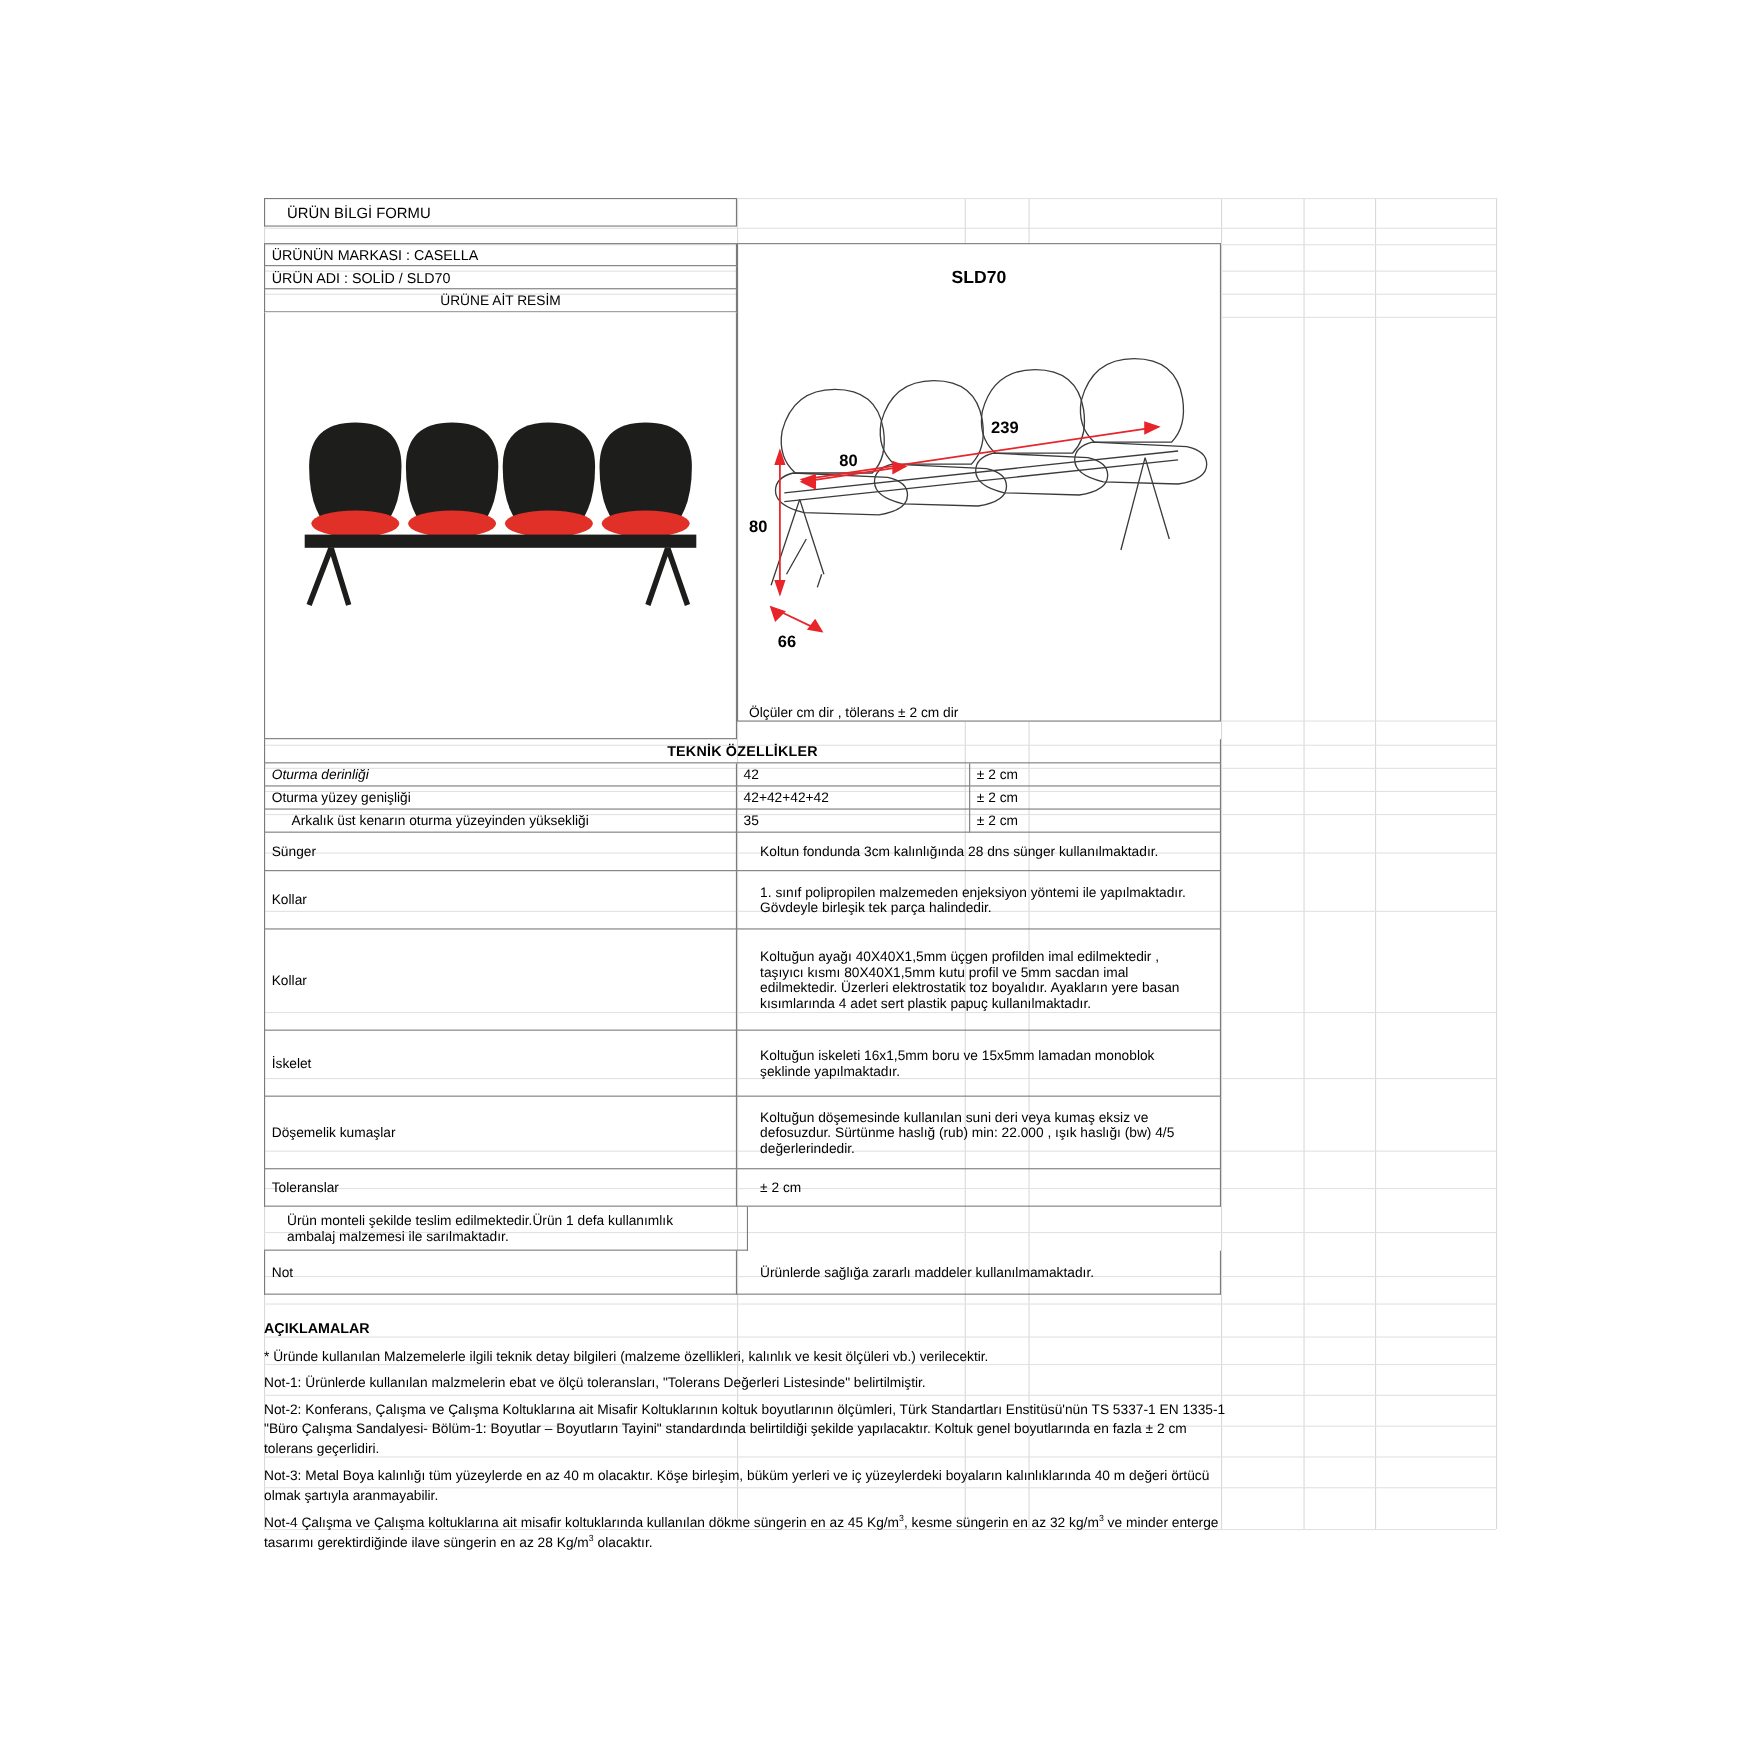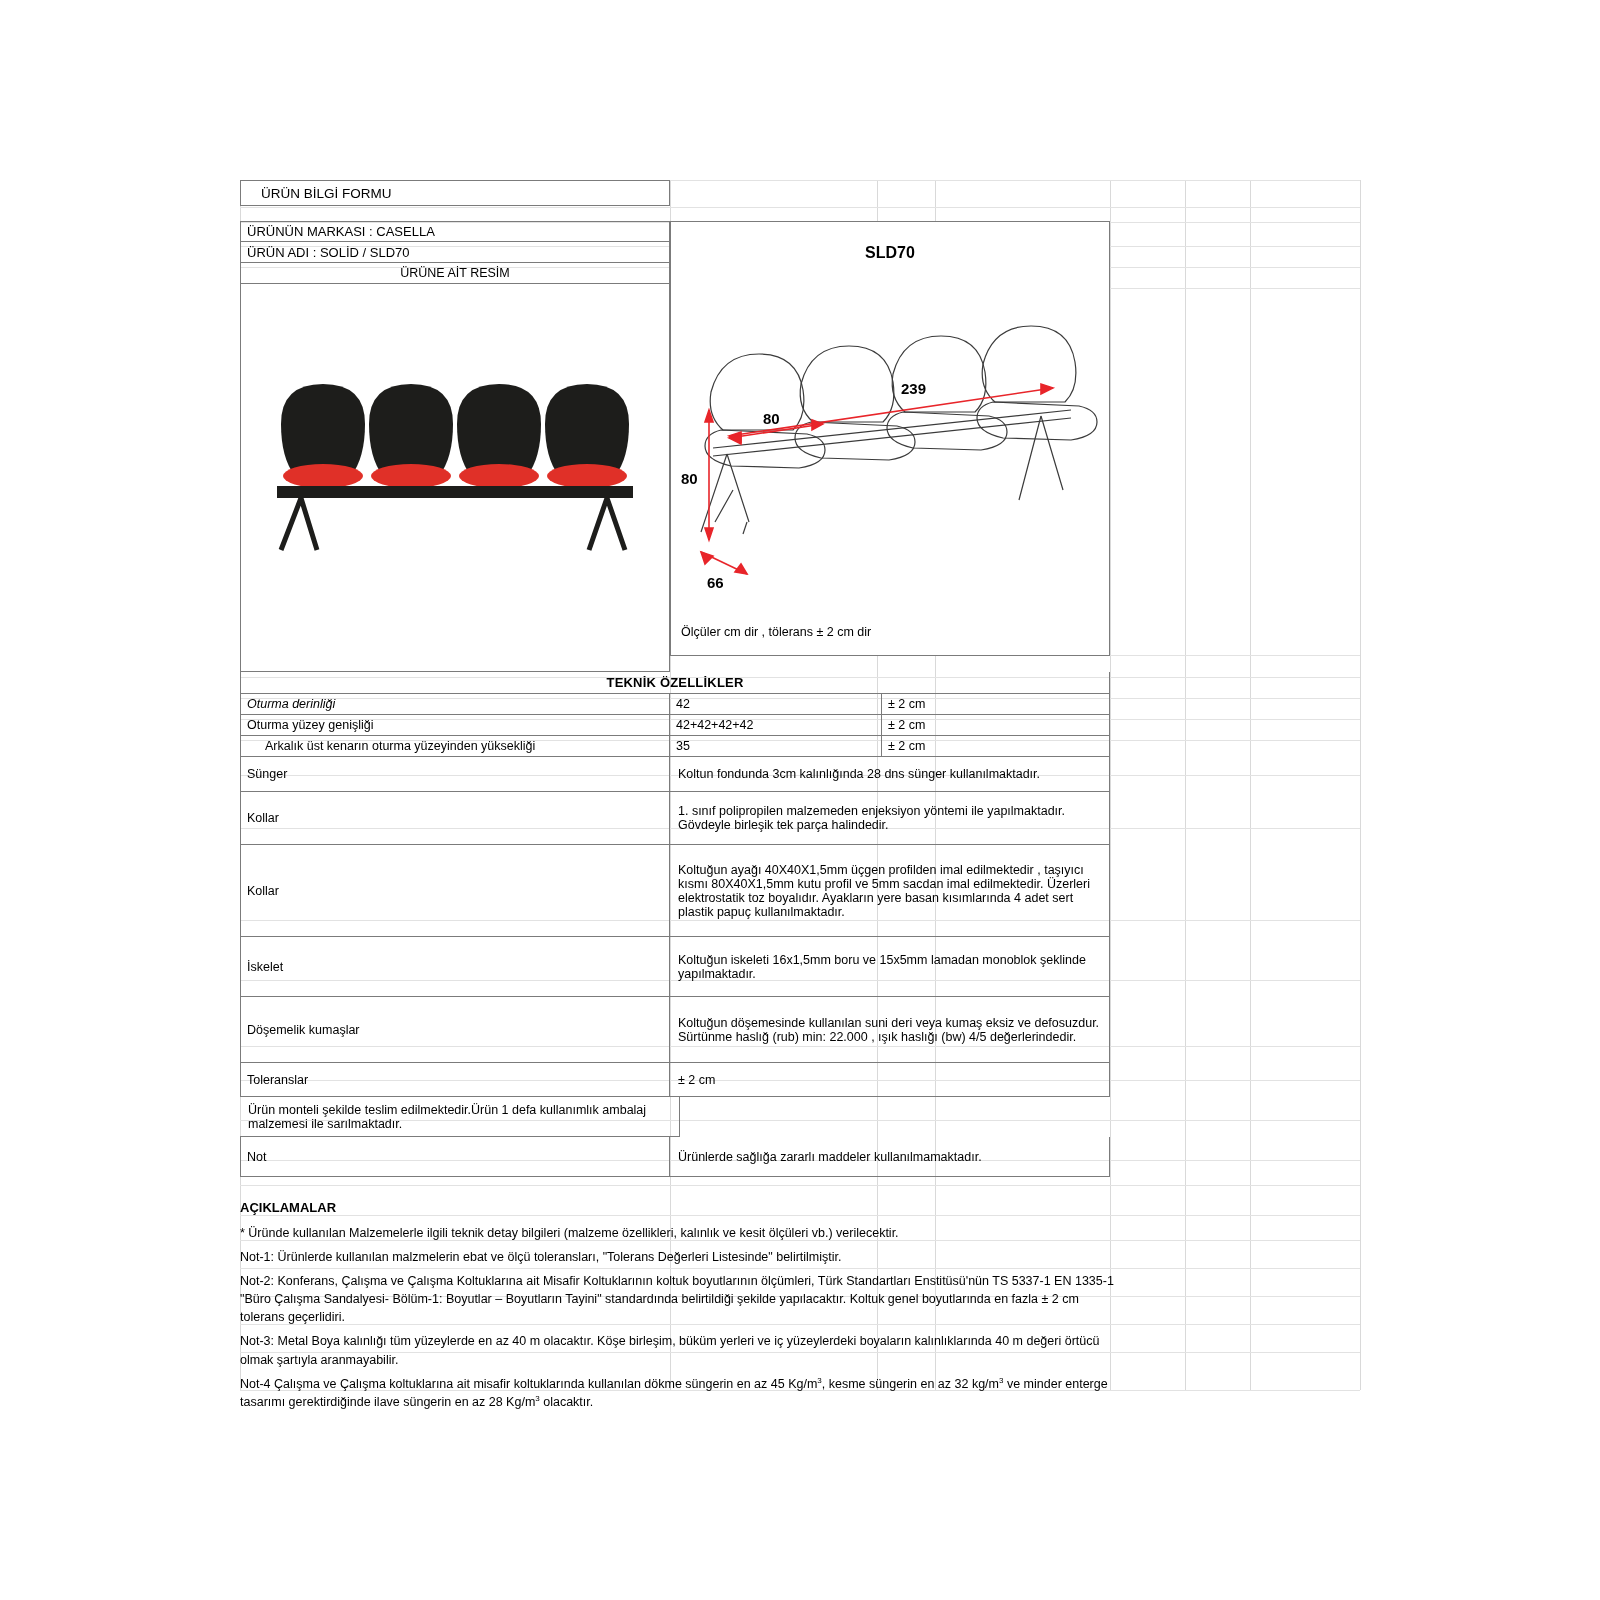"Ölçüler cm dir , tölerans" .olcu { bottom: 16px -> 0 }
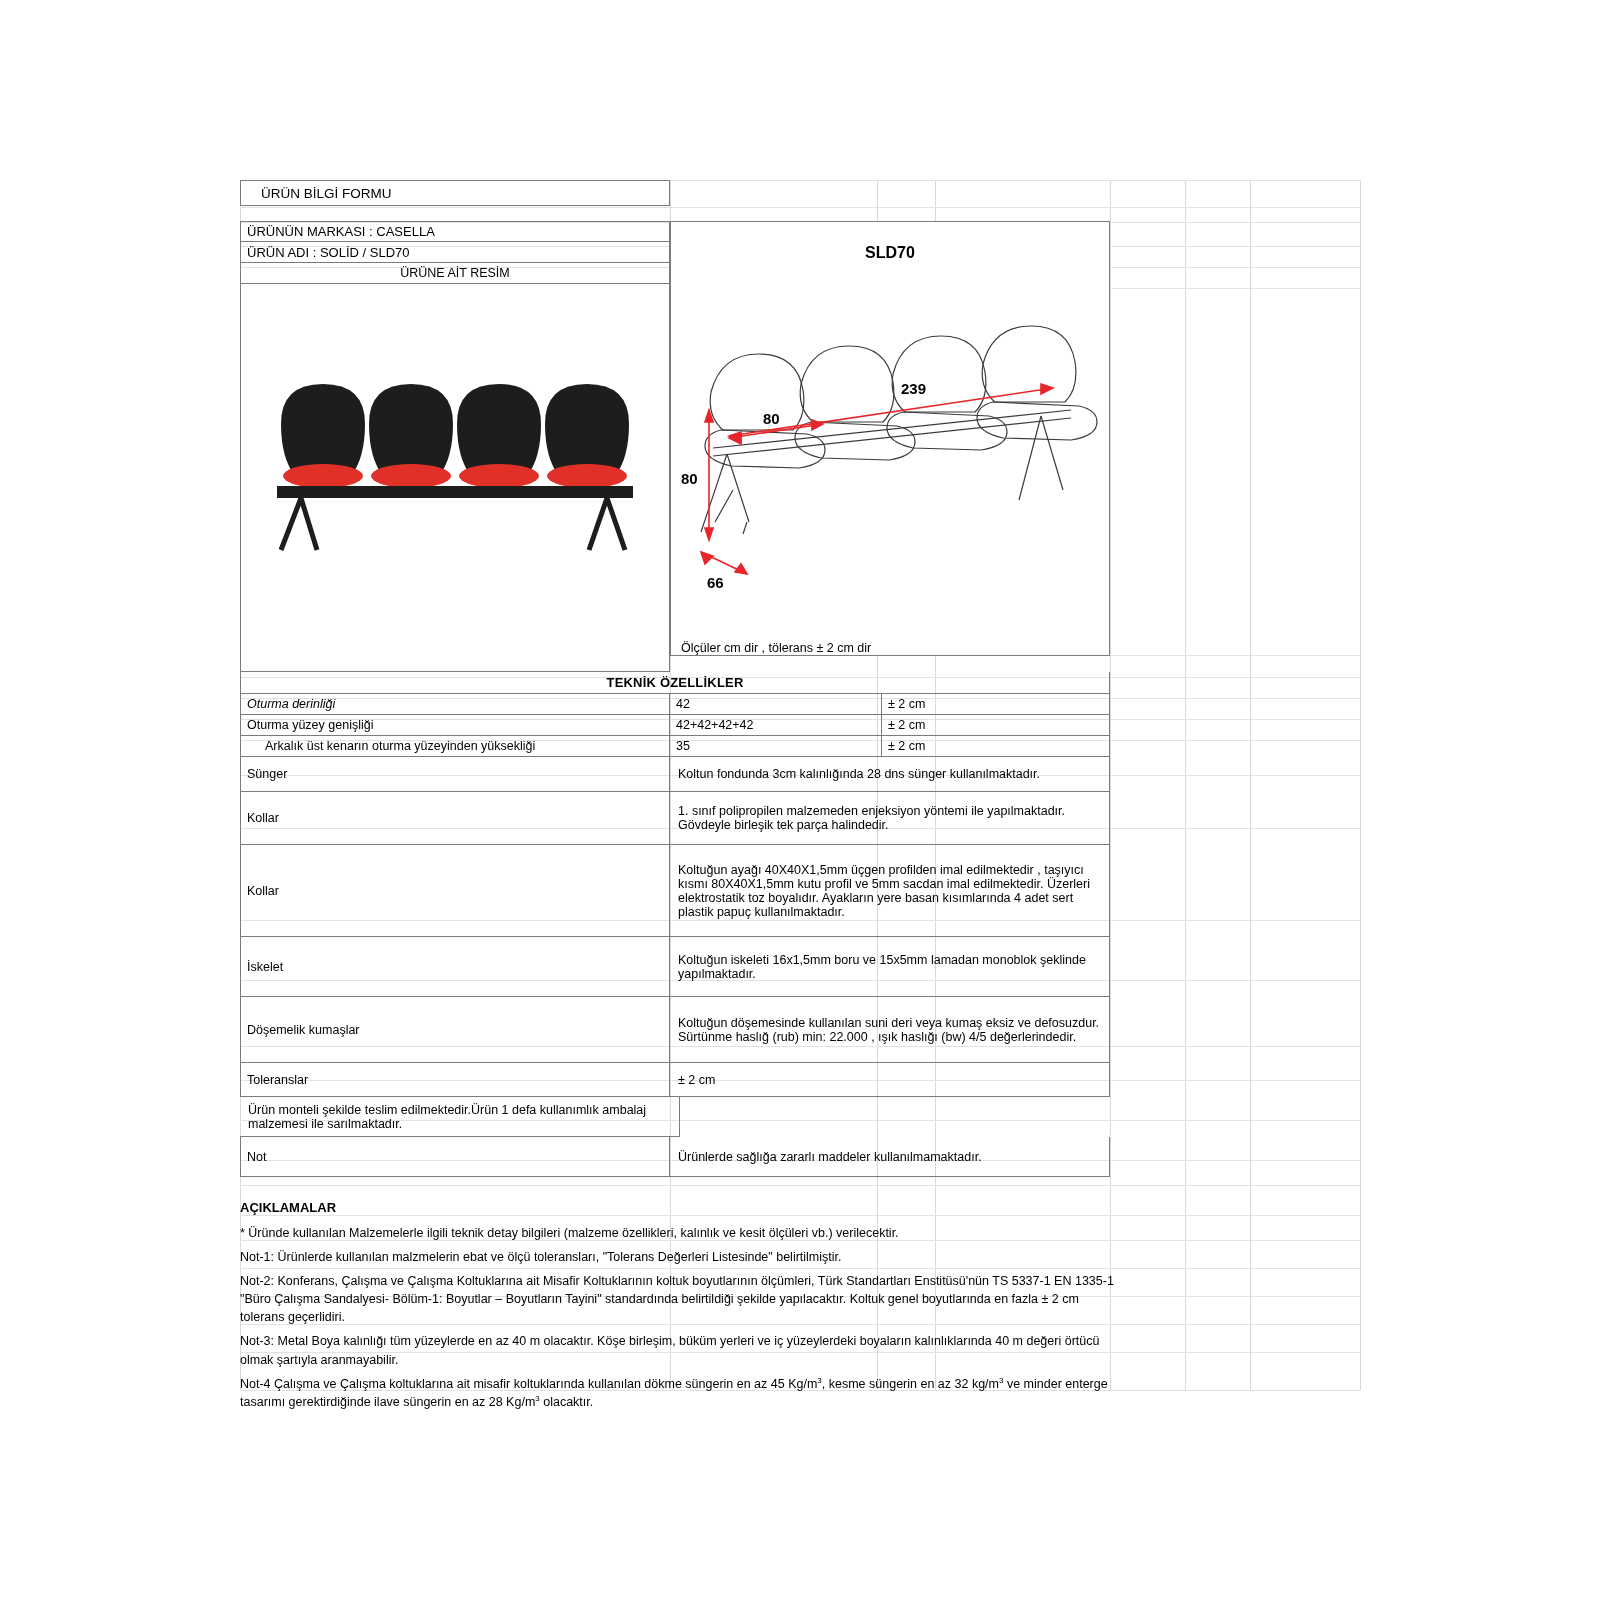"Koltun fondunda 3cm kalınlığında 28" .cwide { padding: 5px 8px -> 5px 21px }
